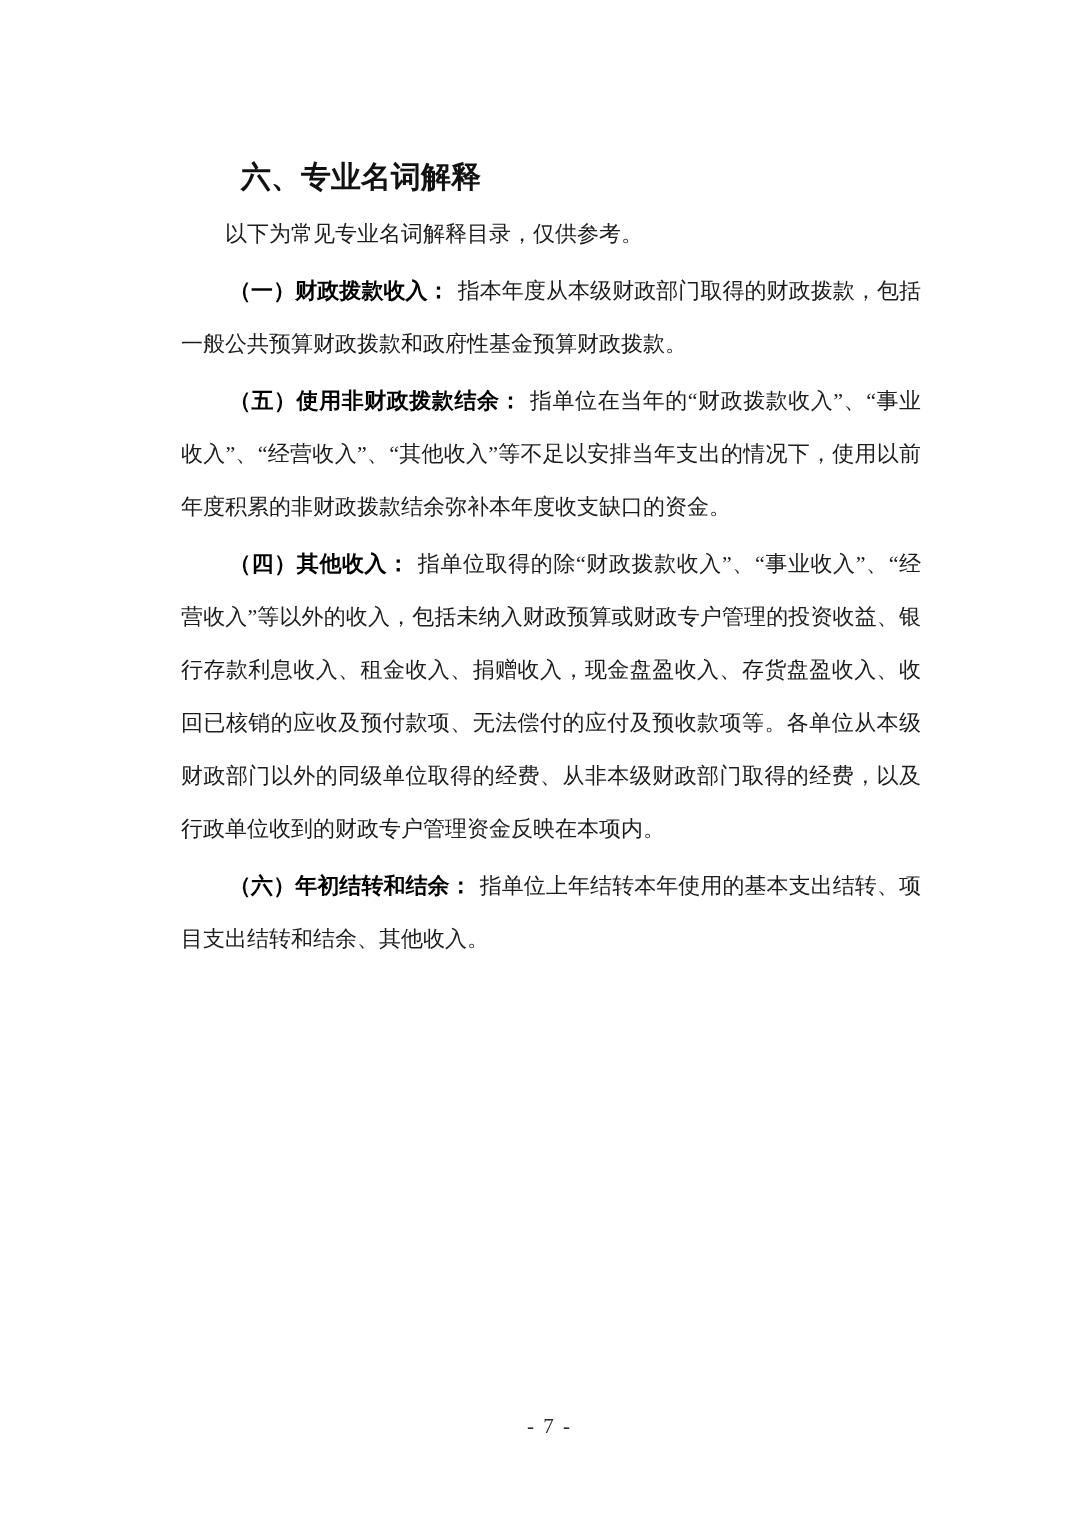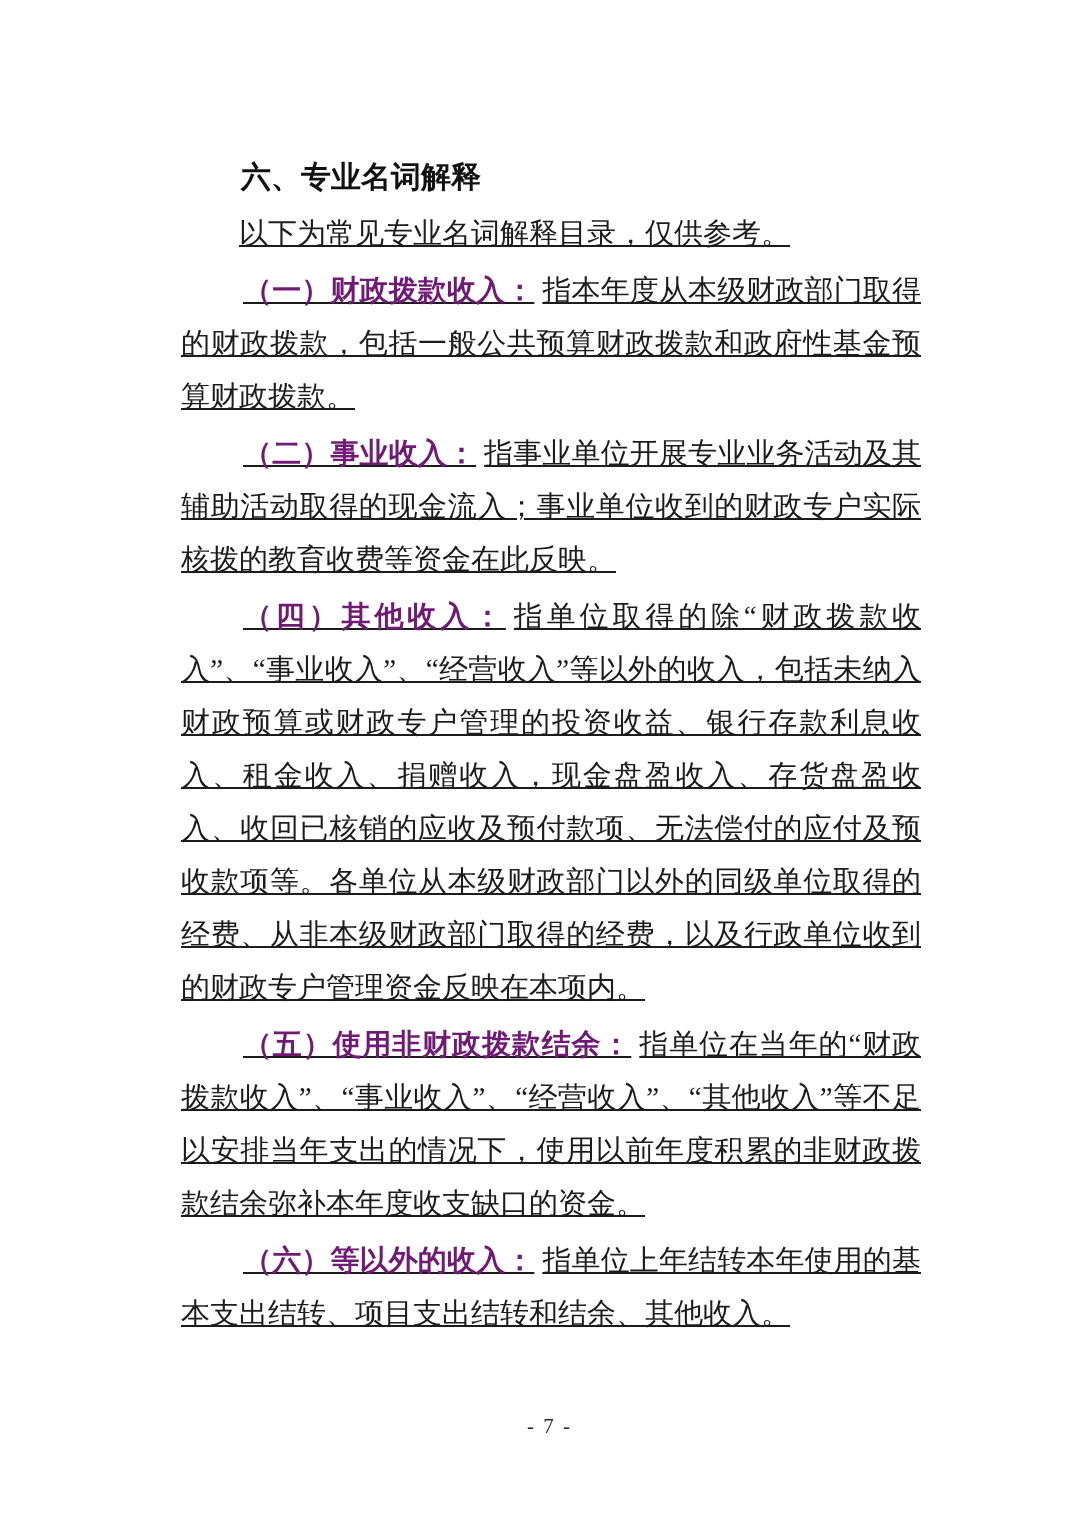"以下为常见专业名词解释目录，仅供参考。" .para { font-size: 29px -> 22px; text-decoration: underline -> none }
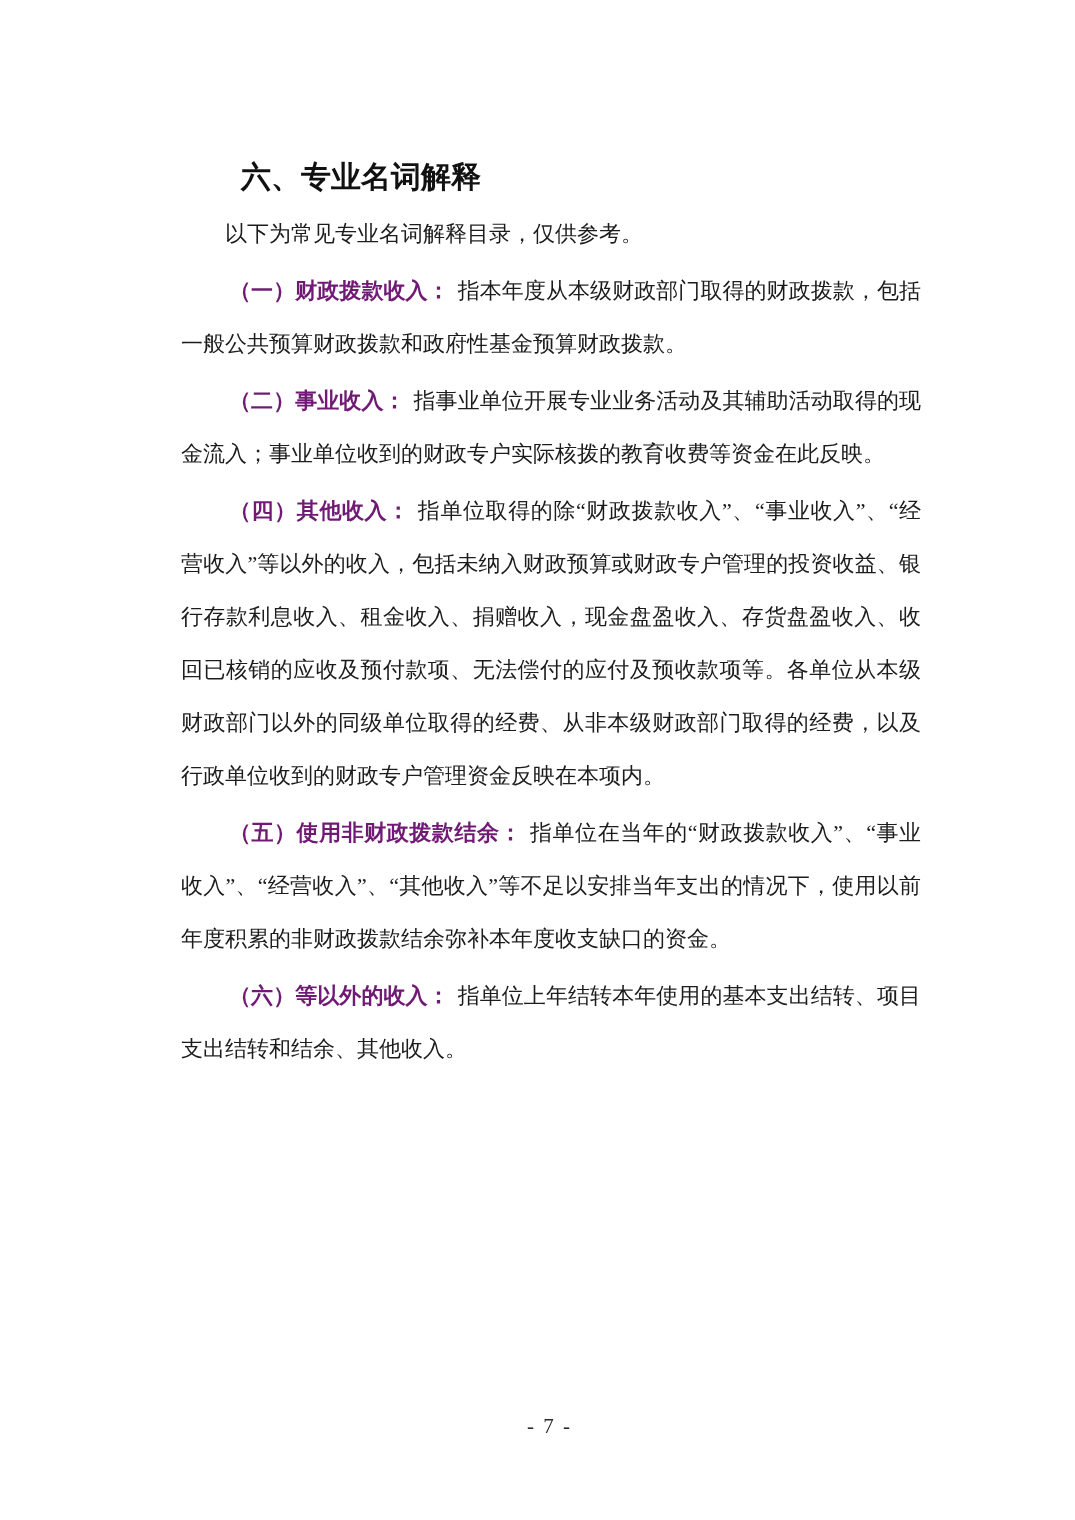"（一）财政拨款收入：" .term { color: #701a75 -> #000000 }
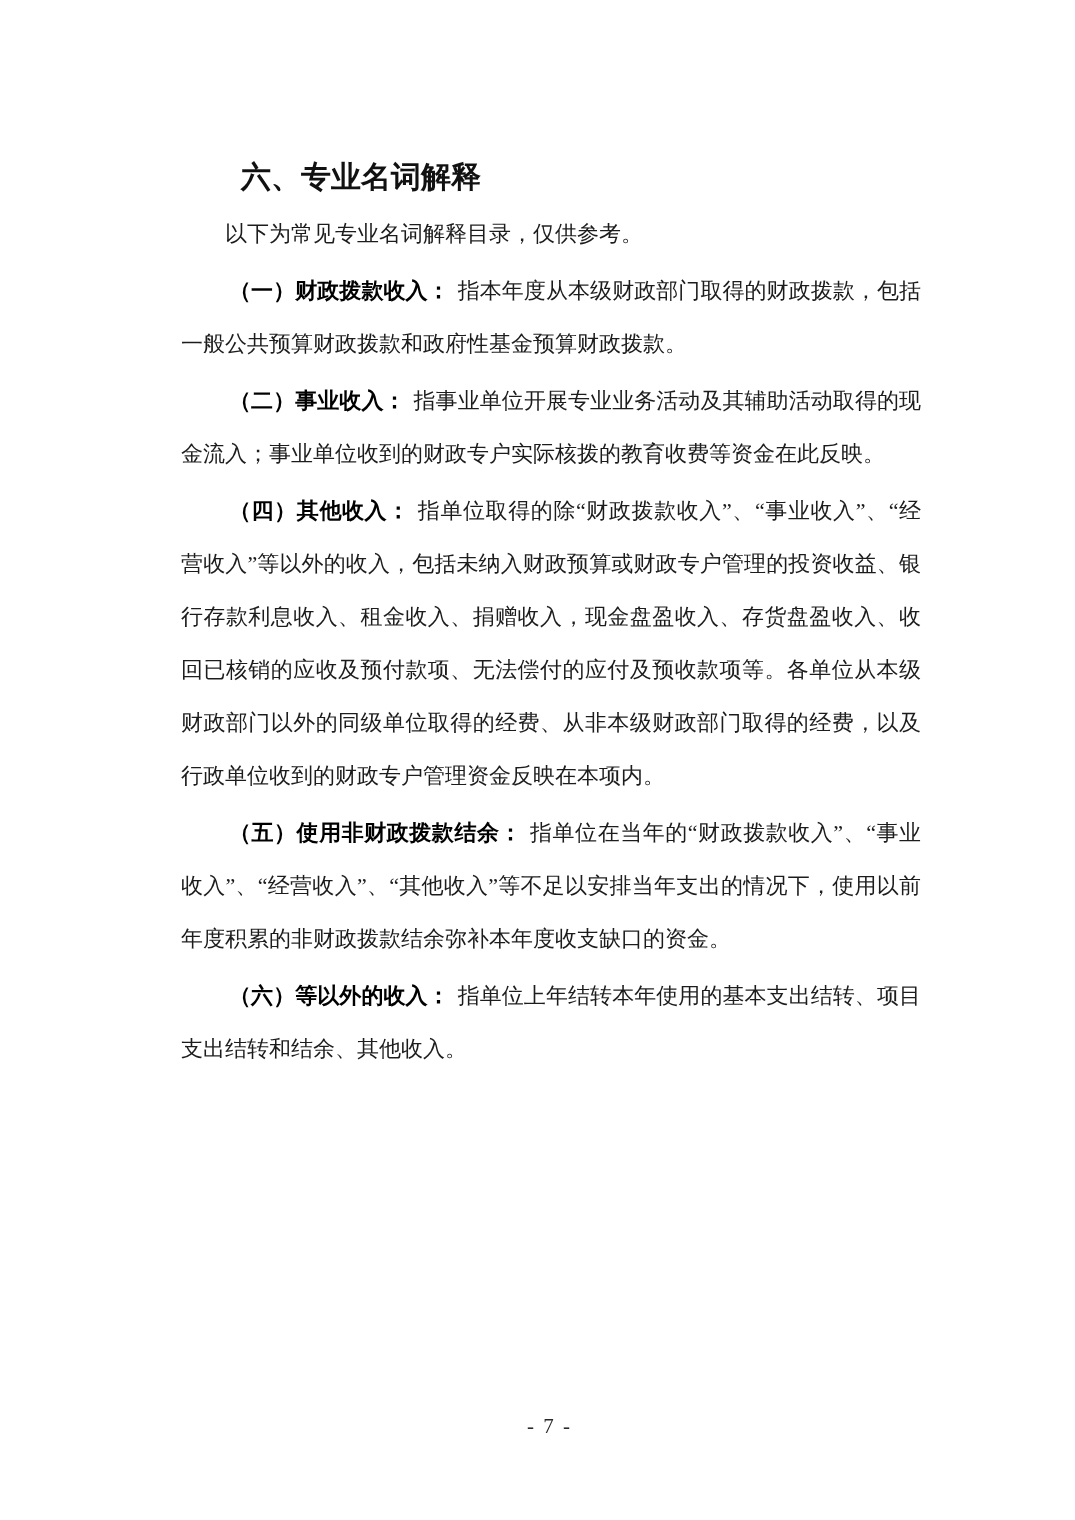"（二）事业收入：" p.para { html: <p><span>（二）事业收入：</span><span>指事业单位开展专业业务活动及其辅助活动取得的现金流入；事业单位收到的财政专户实际核拨的教育收费等资金在此反映。</span></p> -> none }
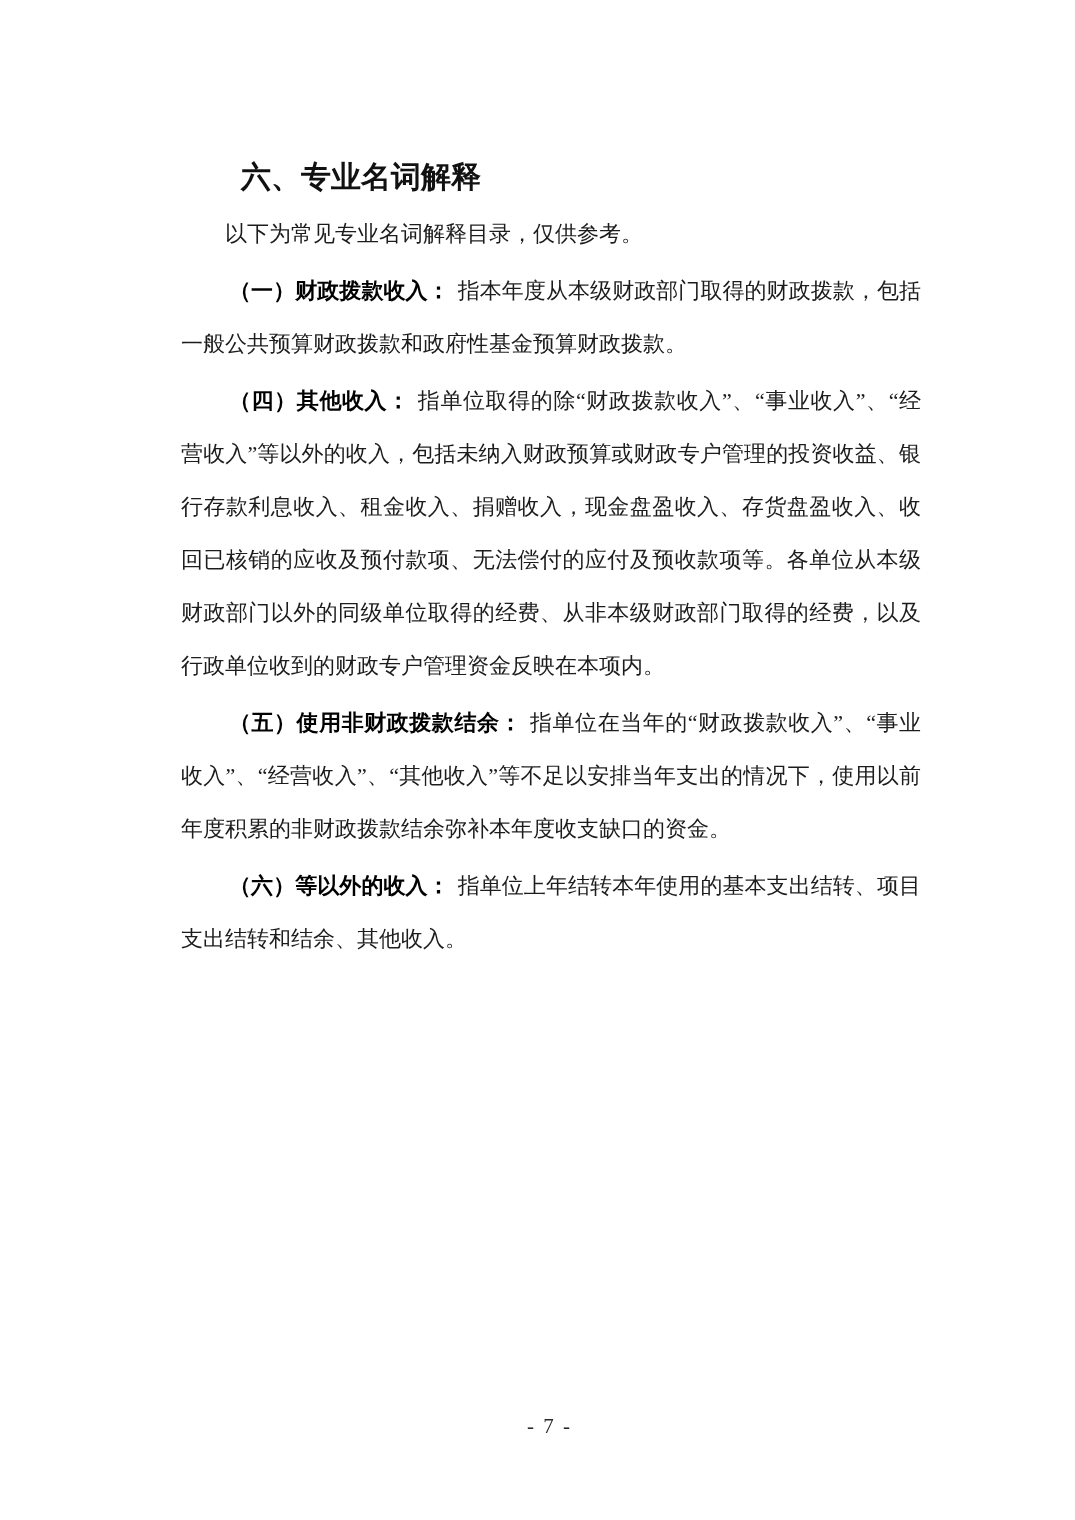"（四）其他收入：" p.para { order: before "（五）使用非财政拨款结余：指单位在当年的“财政拨款收入”、“事业收入”、“经营收" -> after "（五）使用非财政拨款结余：指单位在当年的“财政拨款收入”、“事业收入”、“经营收" }
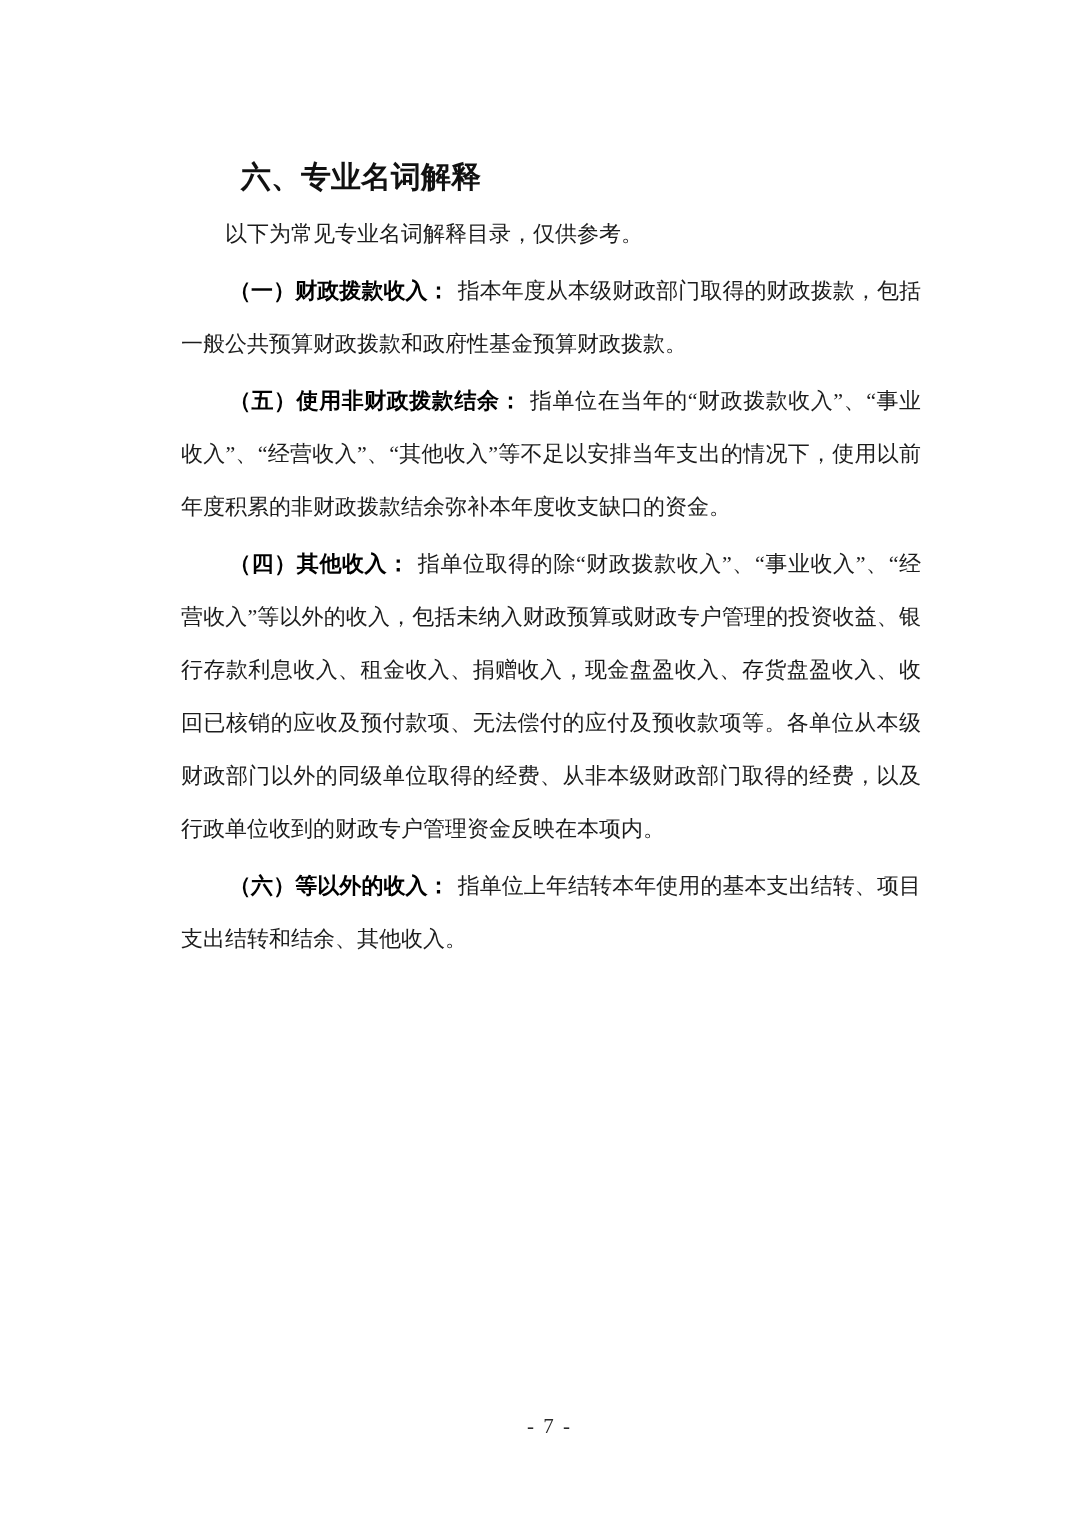"（六）等以外的收入：" span.term { text: 等以外的收入 -> 年初结转和结余 }
